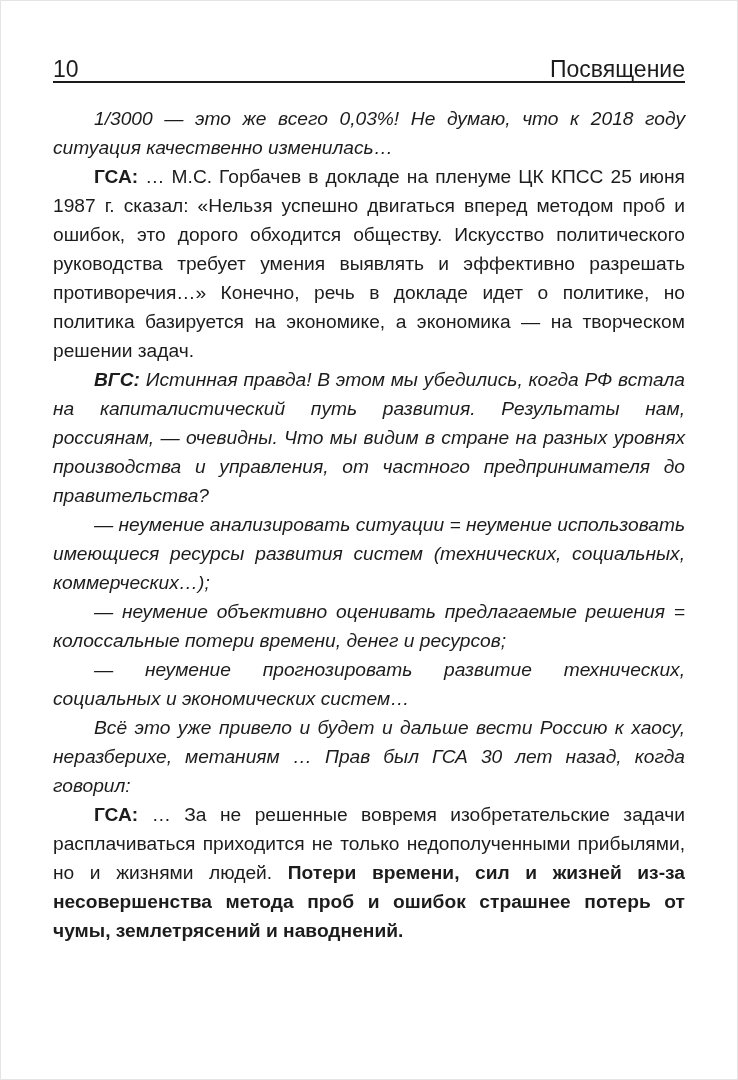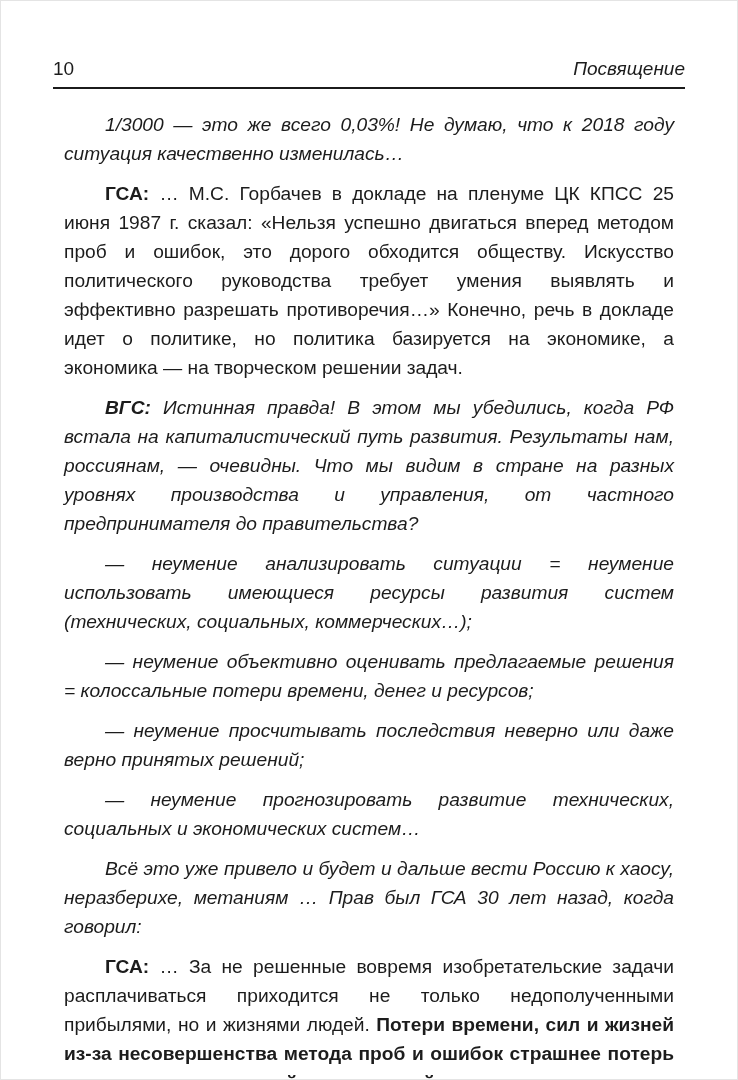"10" .page-header { font-size: 19px -> 23px; padding-bottom: 6px -> 0 }
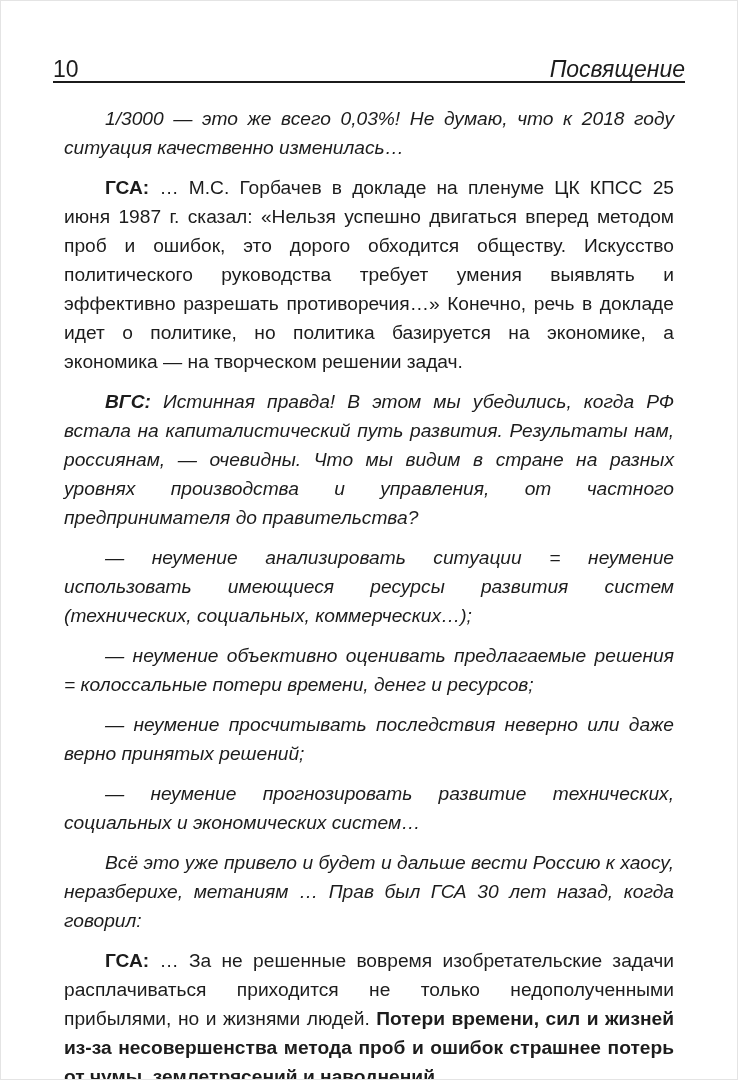"Посвящение" .running-title { font-style: italic -> none }
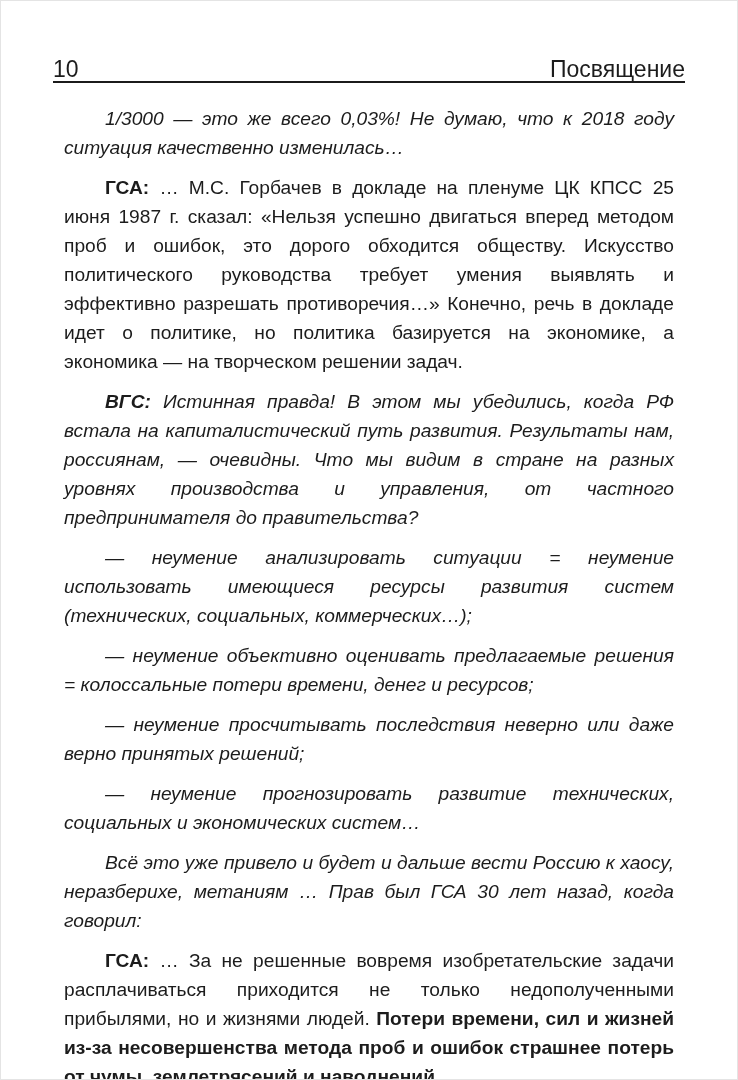"1/3000 — это же всего" .page-body p { margin: 11px -> 0 }
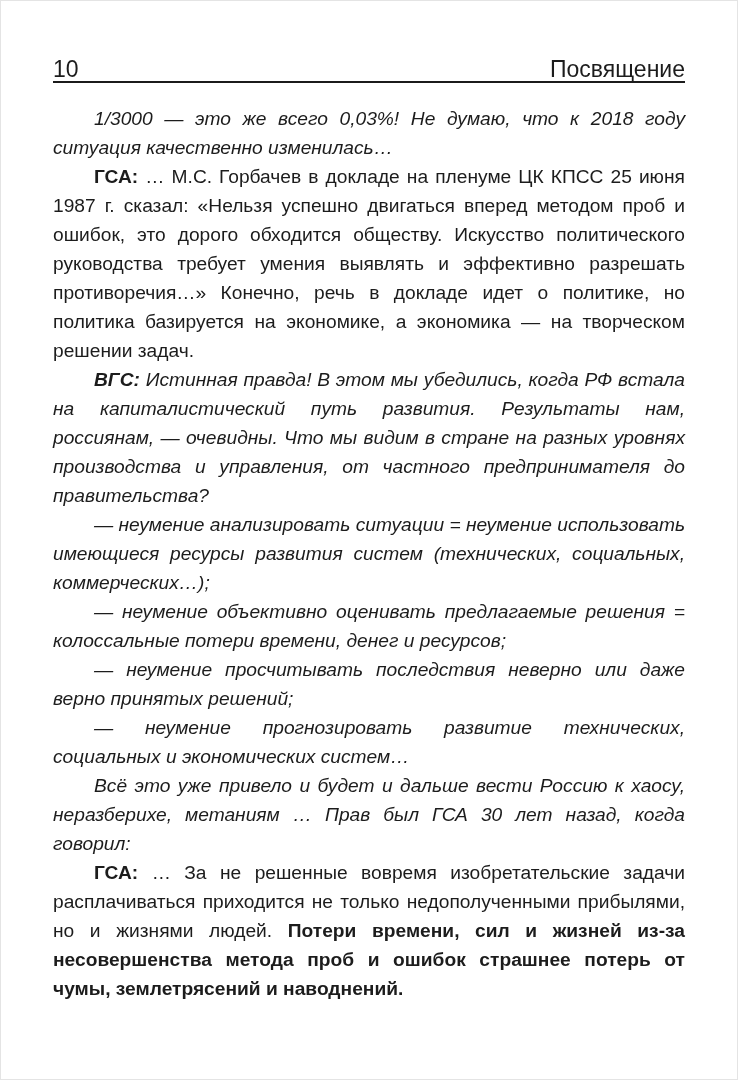"— неумение просчитывать последствия" p.italic { html: <p><span>— неумение просчитывать последствия неверно или даже верно принятых решений;</span></p> -> none }
